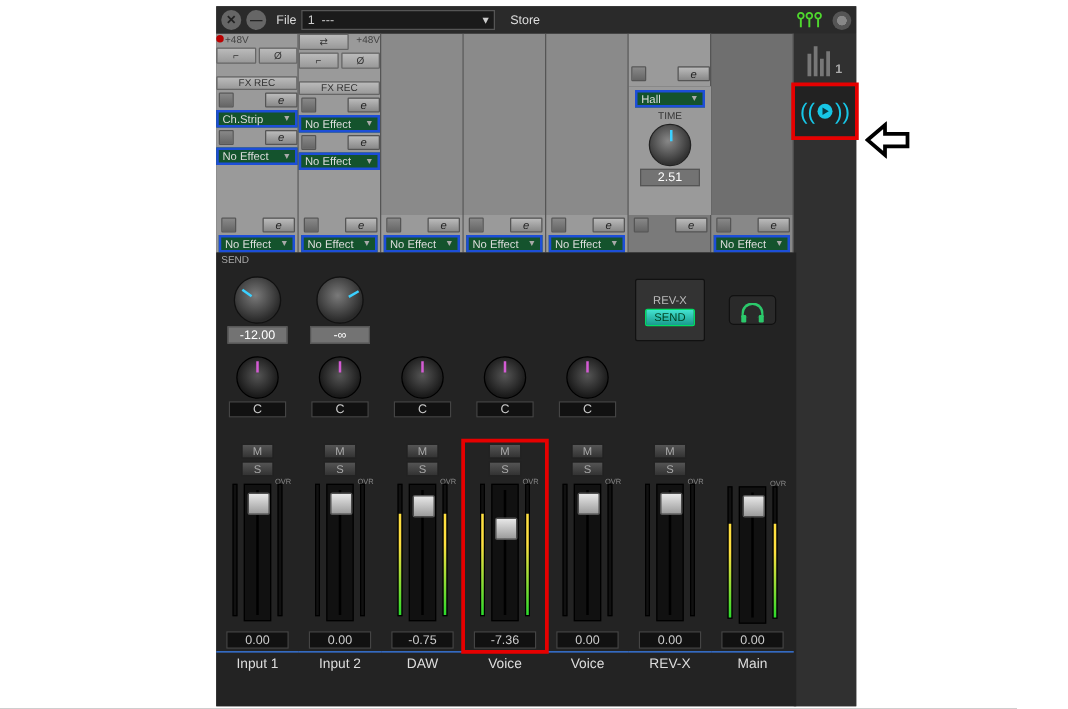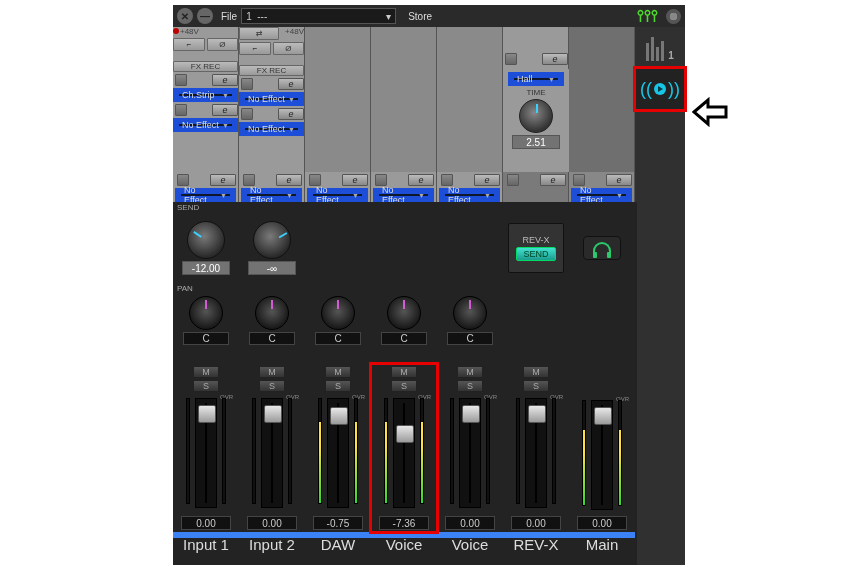"Hall" .drop { background: #0f172a -> #14532d; border: 6px solid #1d4ed8 -> 2px solid #1d4ed8 }
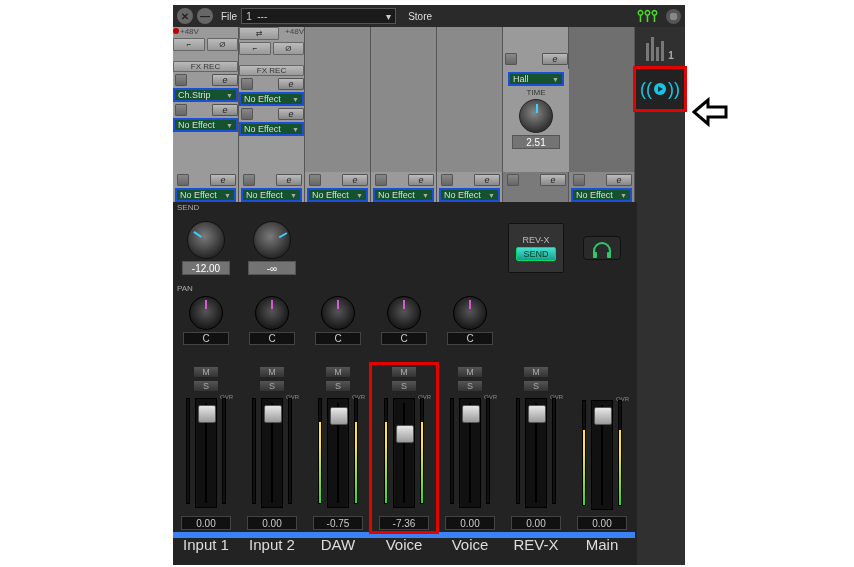"PAN" div.sect-lbl { html: <div>PAN</div> -> none }
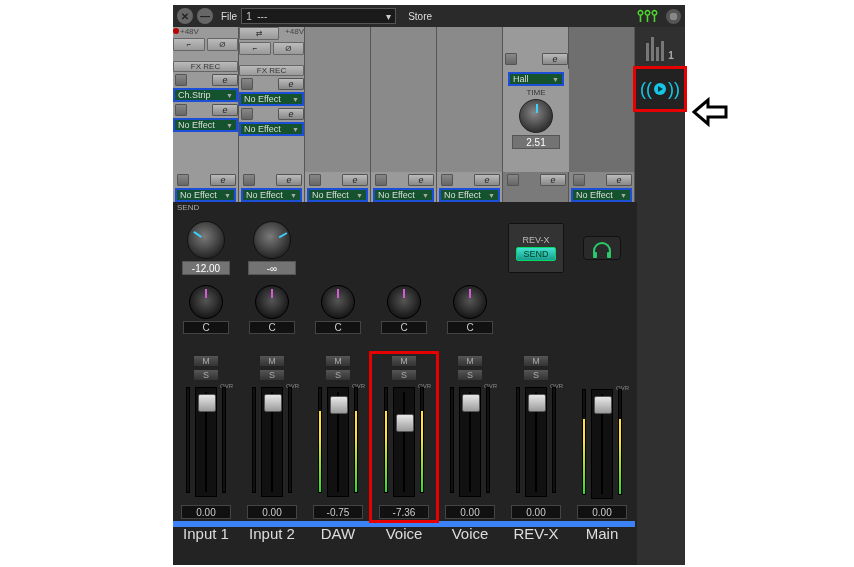"Input 1" .chlbl { border-top: 6px solid #3b82f6 -> 1px solid #3b82f6; font-size: 15px -> 11px }
